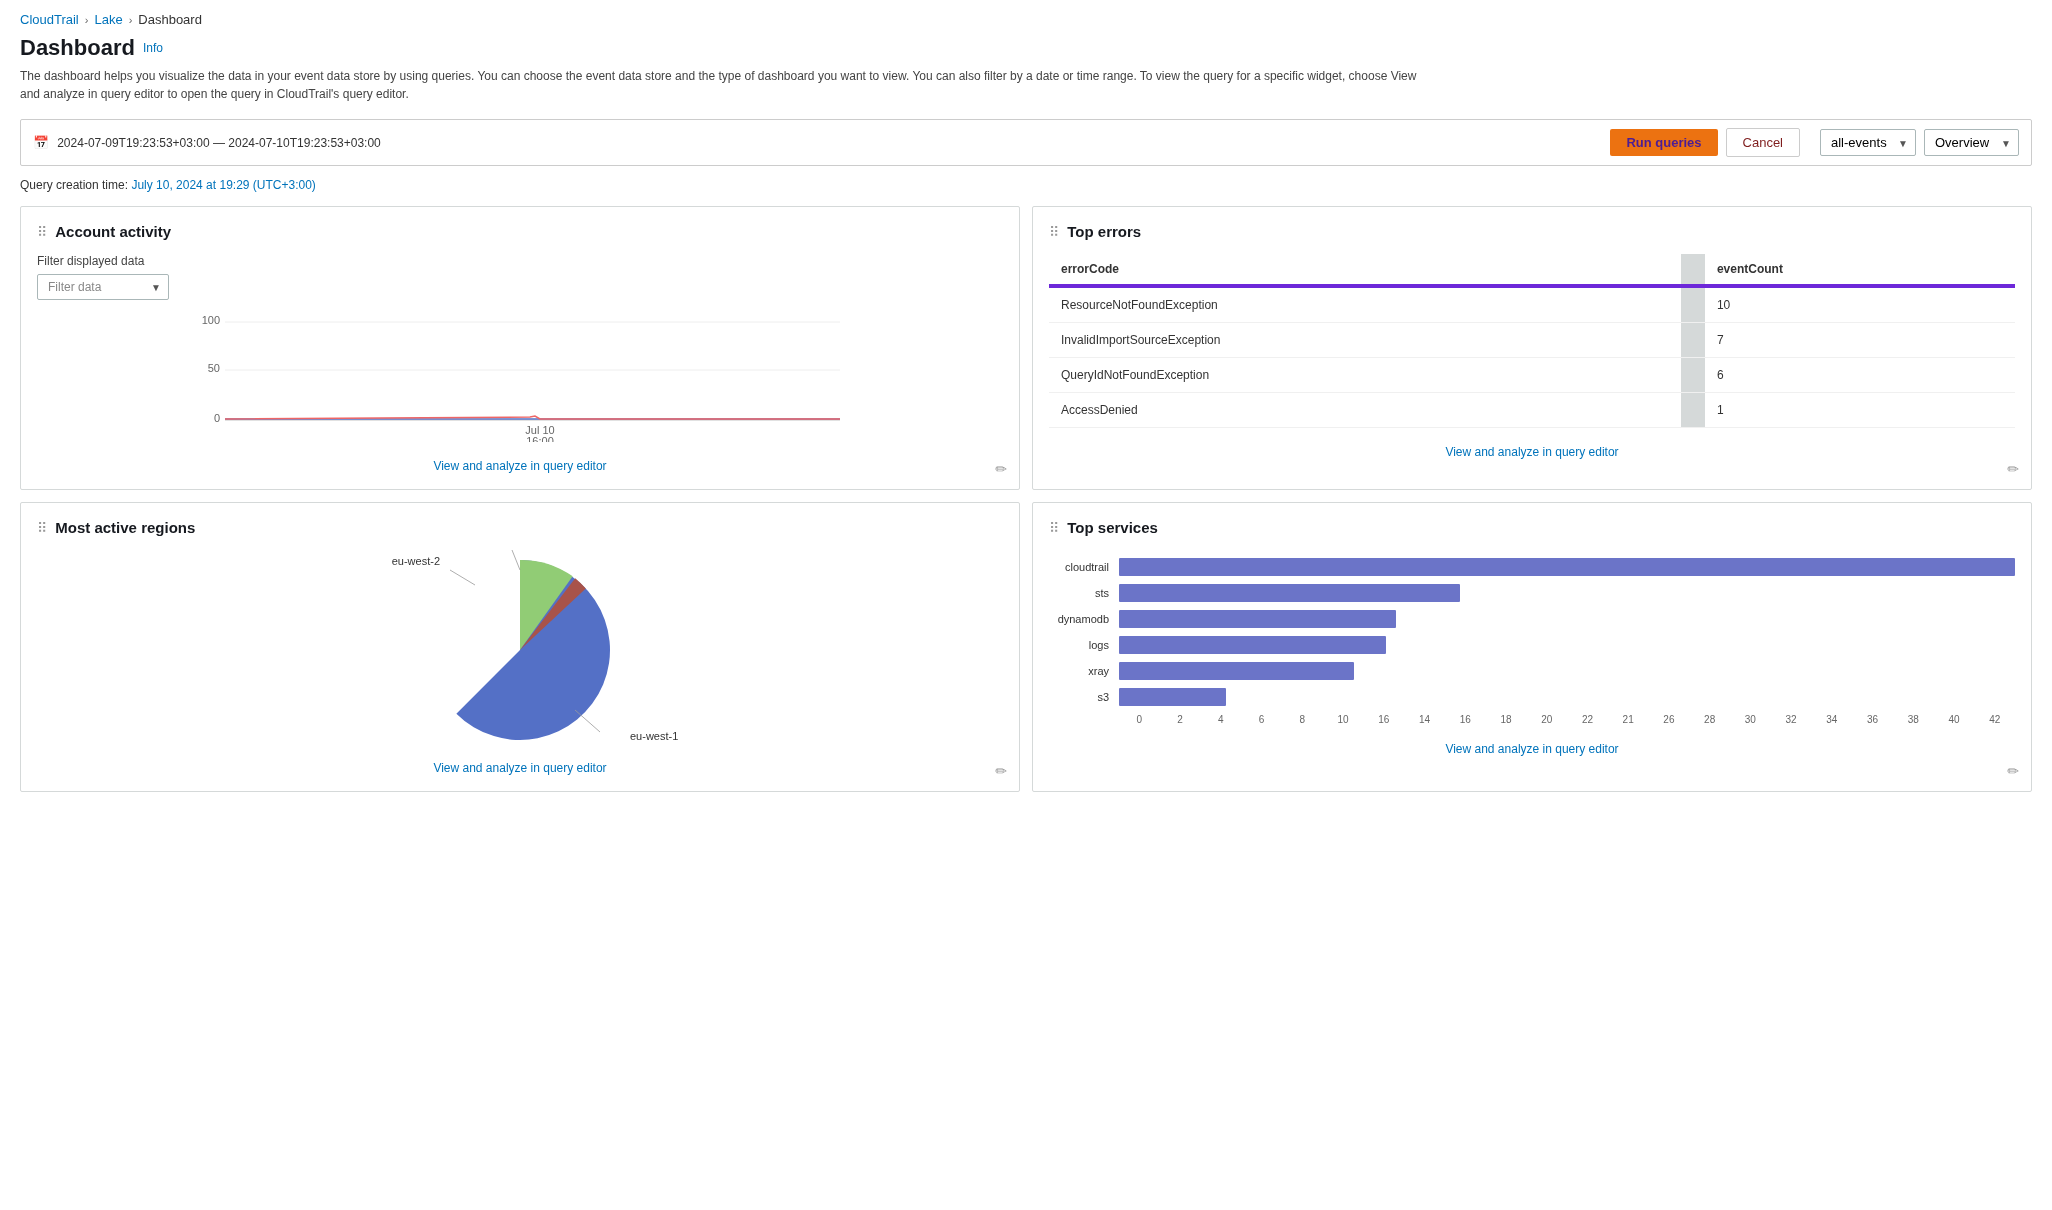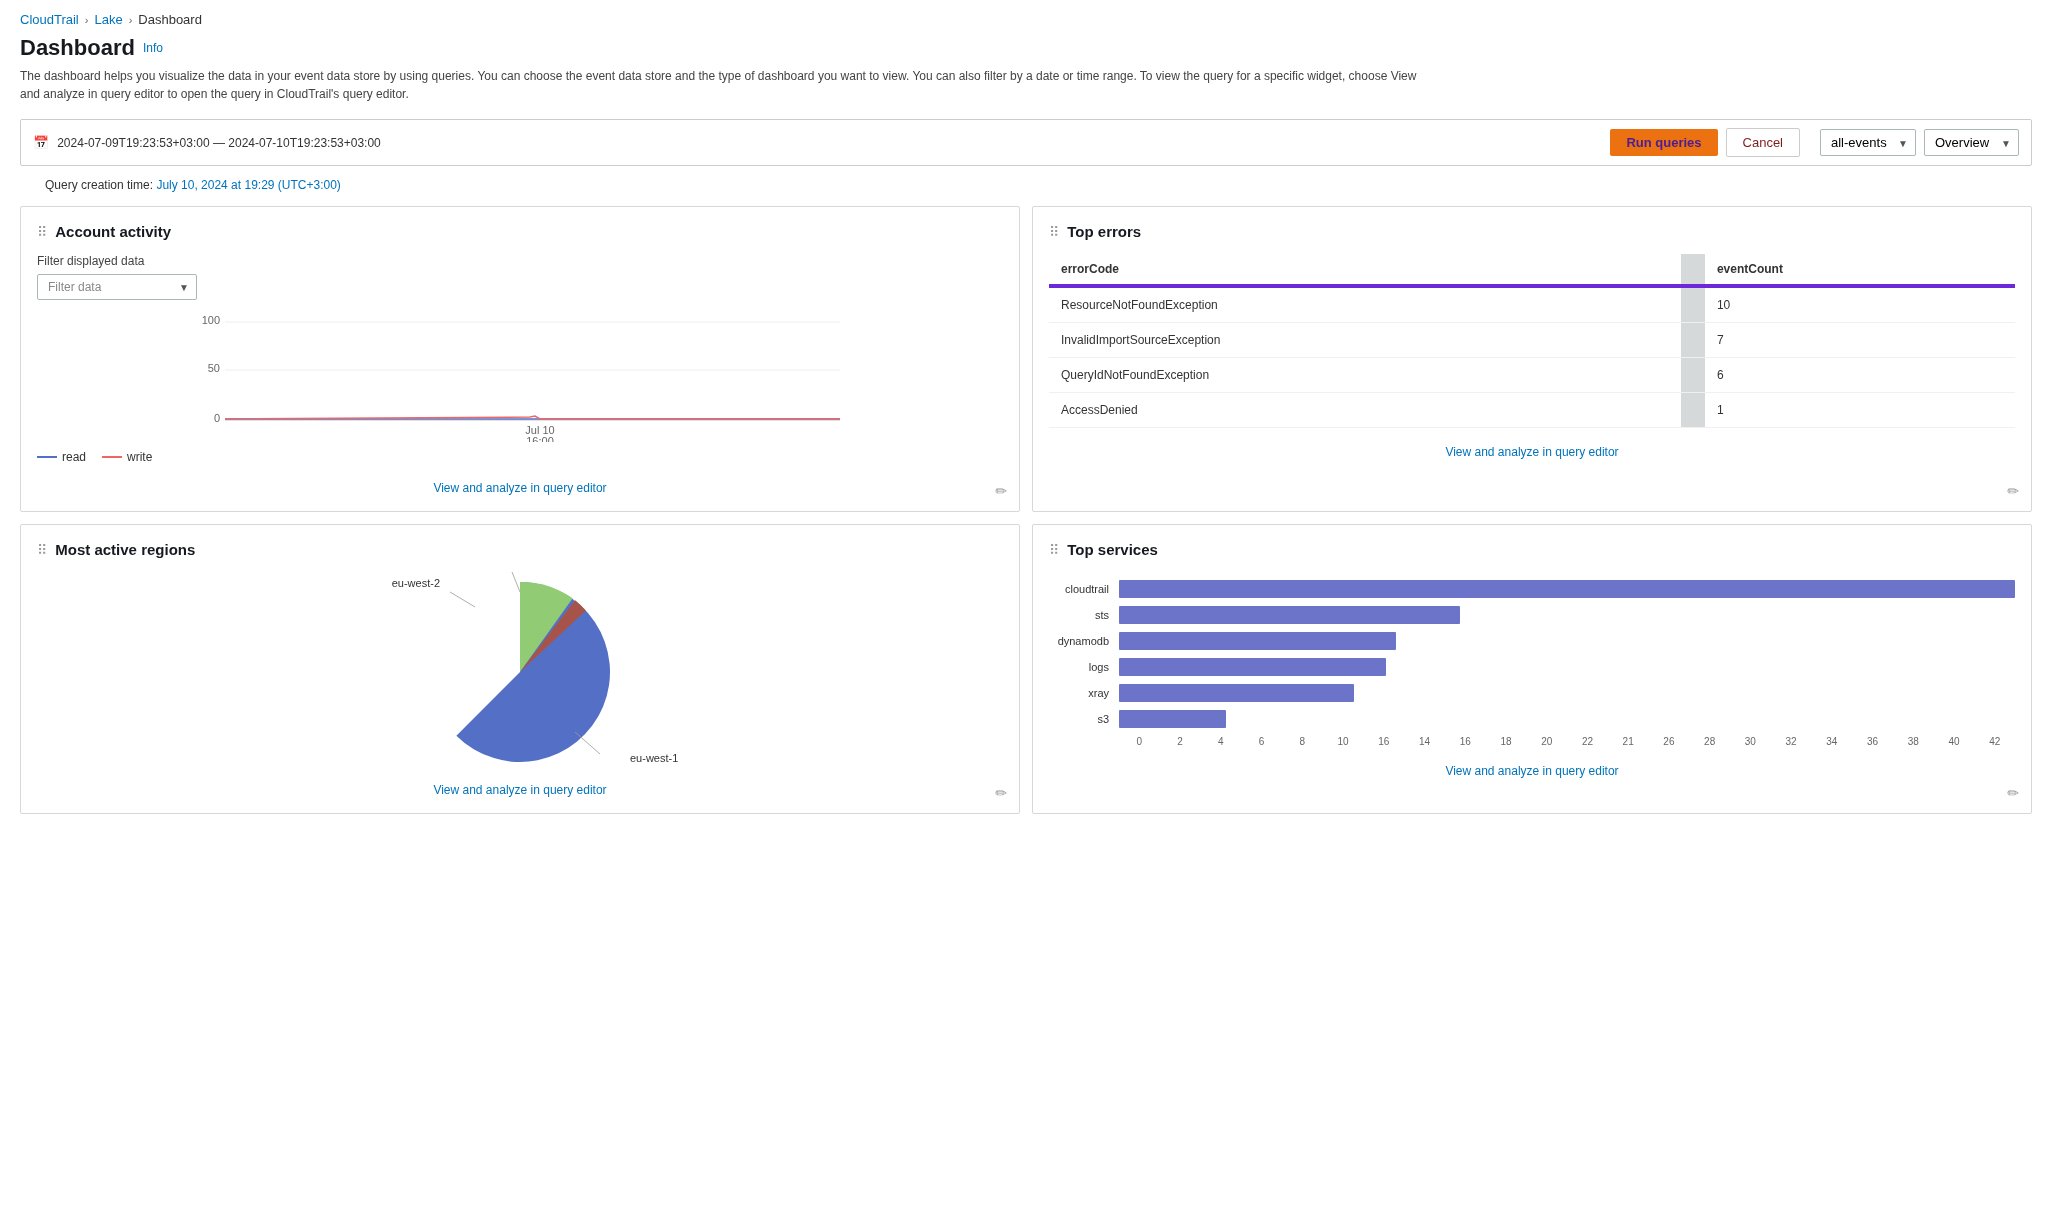"Query creation time: July 10," .query-time { margin-left: 25px -> none }
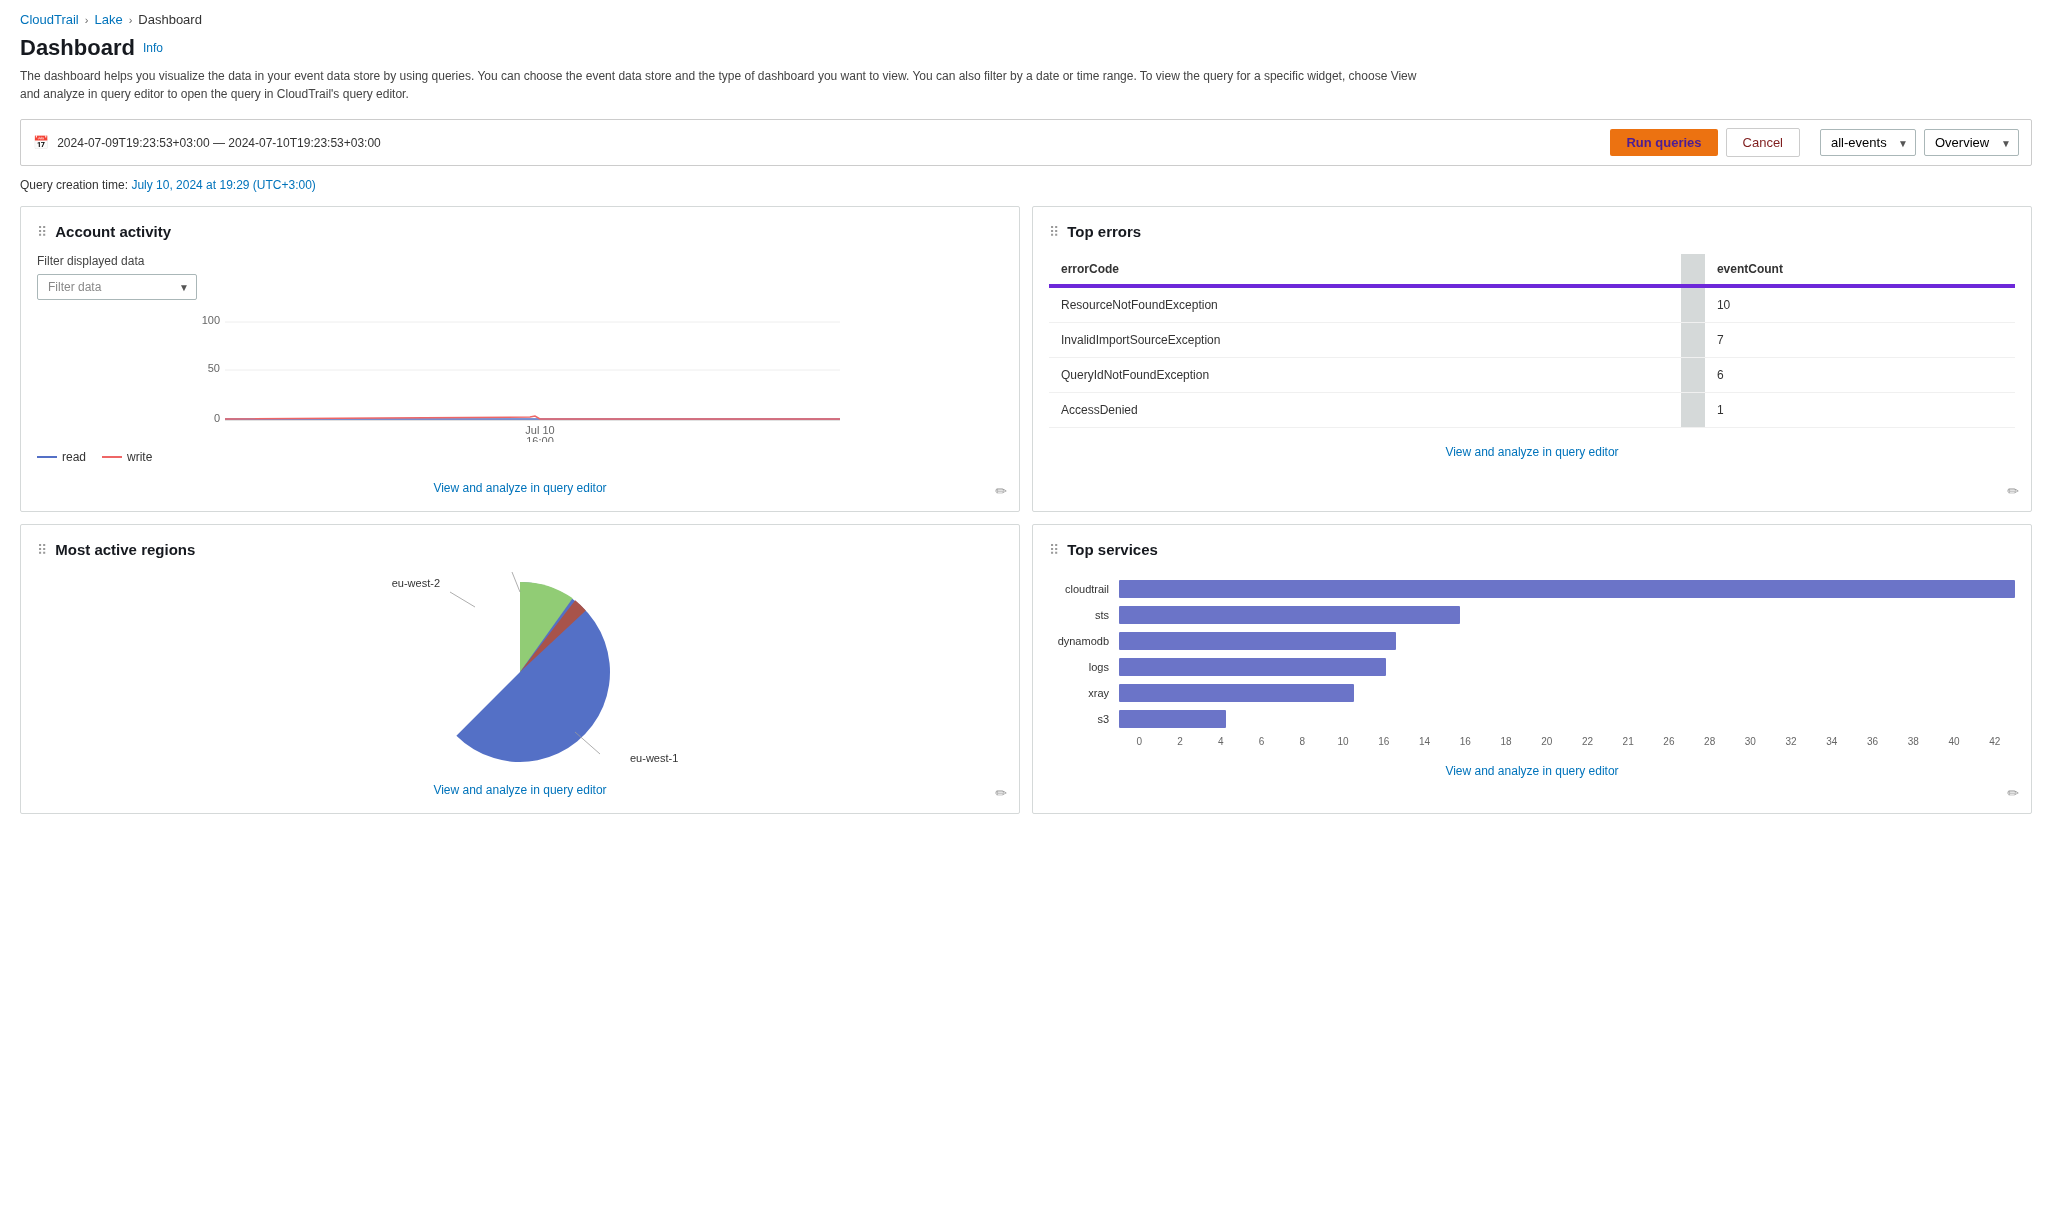"Filter data" .filter-select { width: 160px -> 132px }
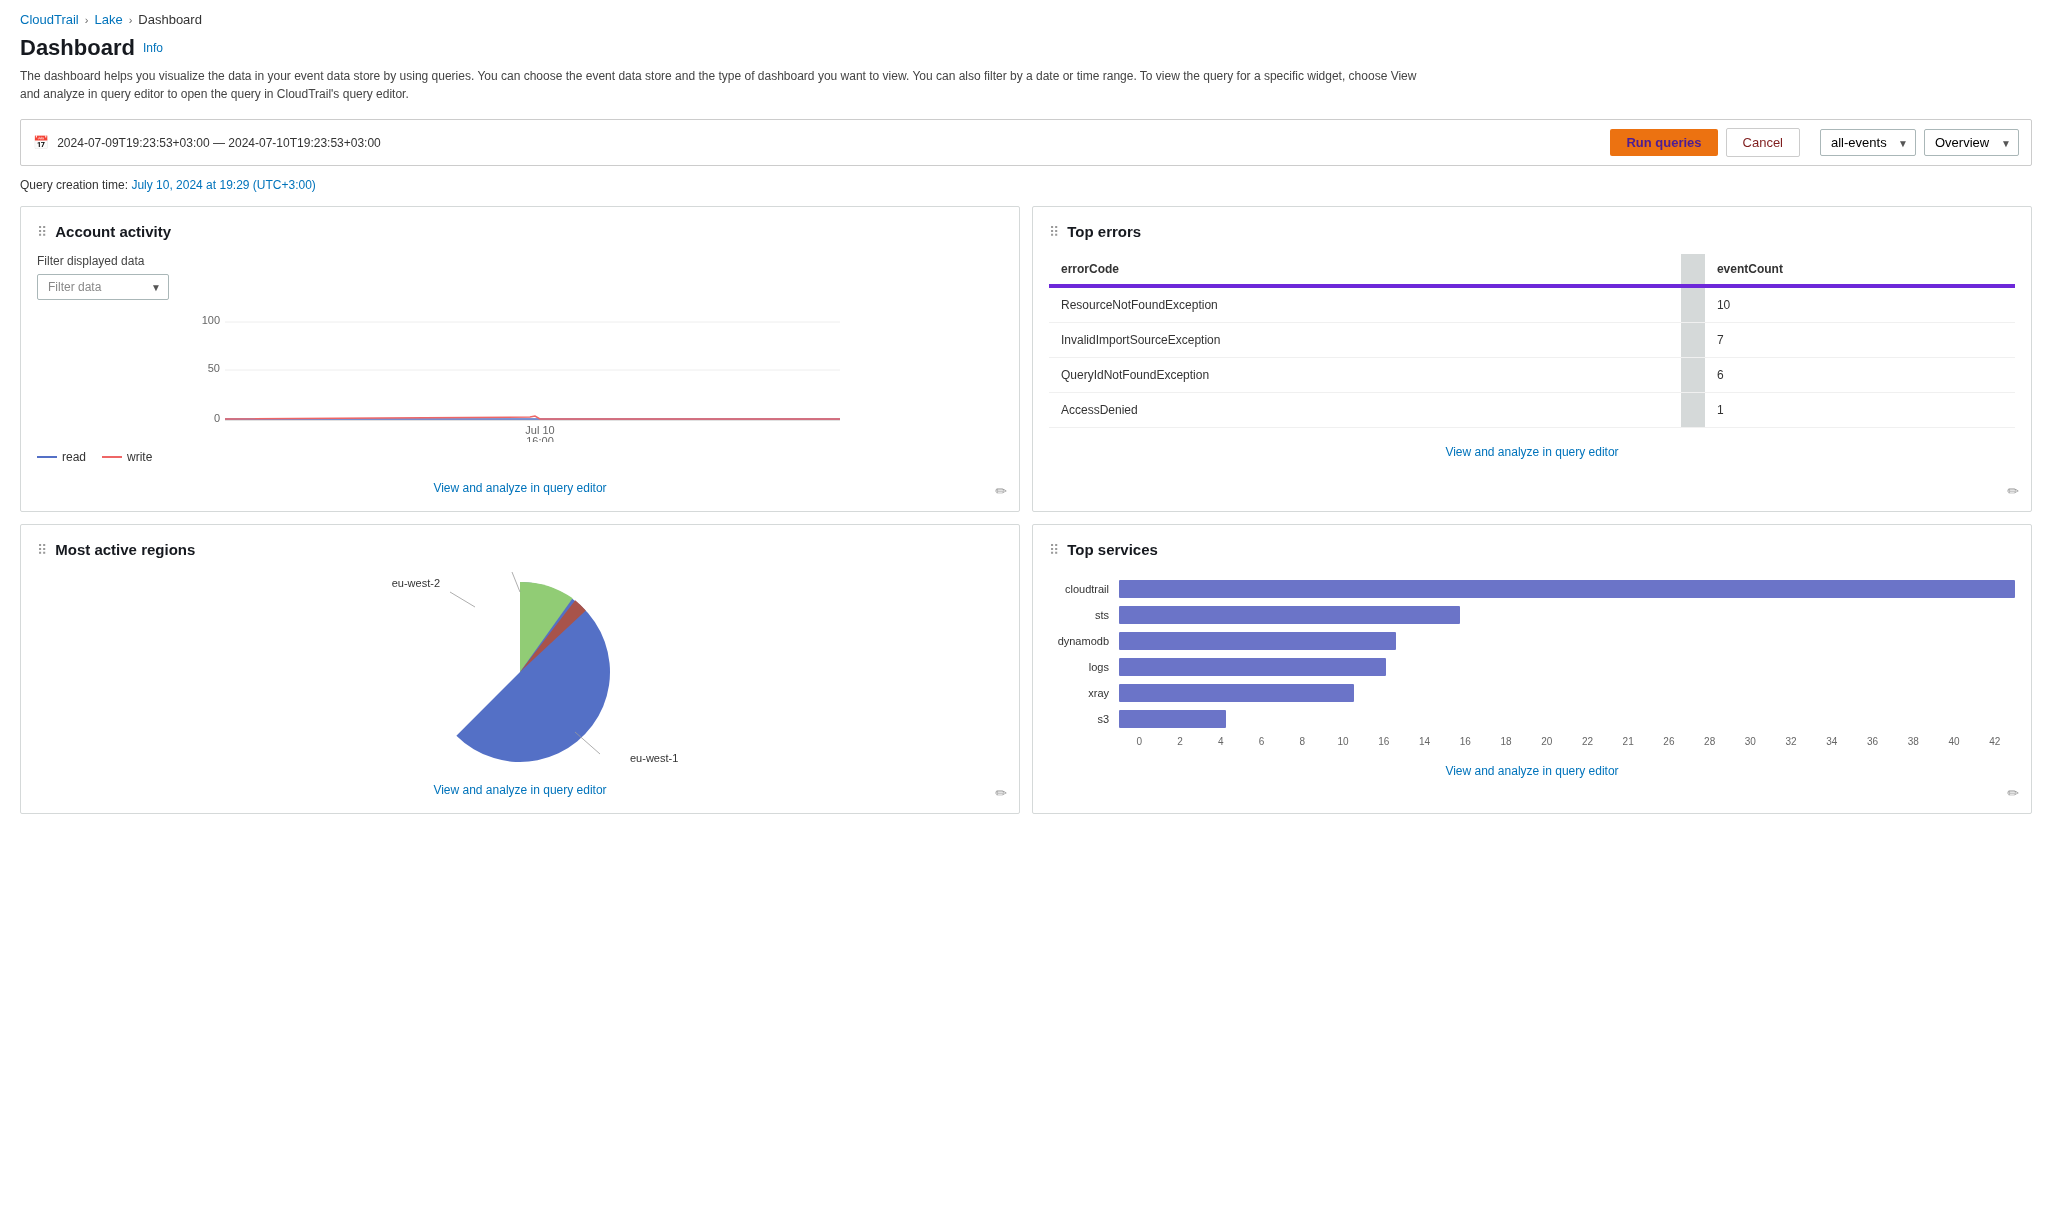"read" div.chart-legend { html: <div> <div> <div></div> <span>read</span> </div> <div> <div></div> <span>write</span> </div> </div> -> none }
